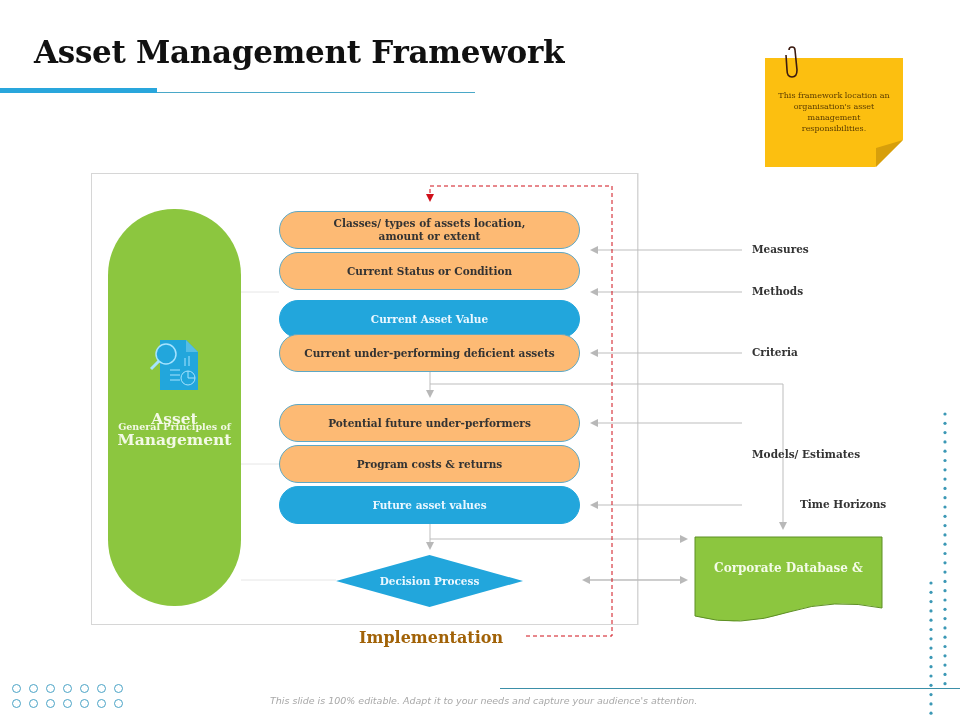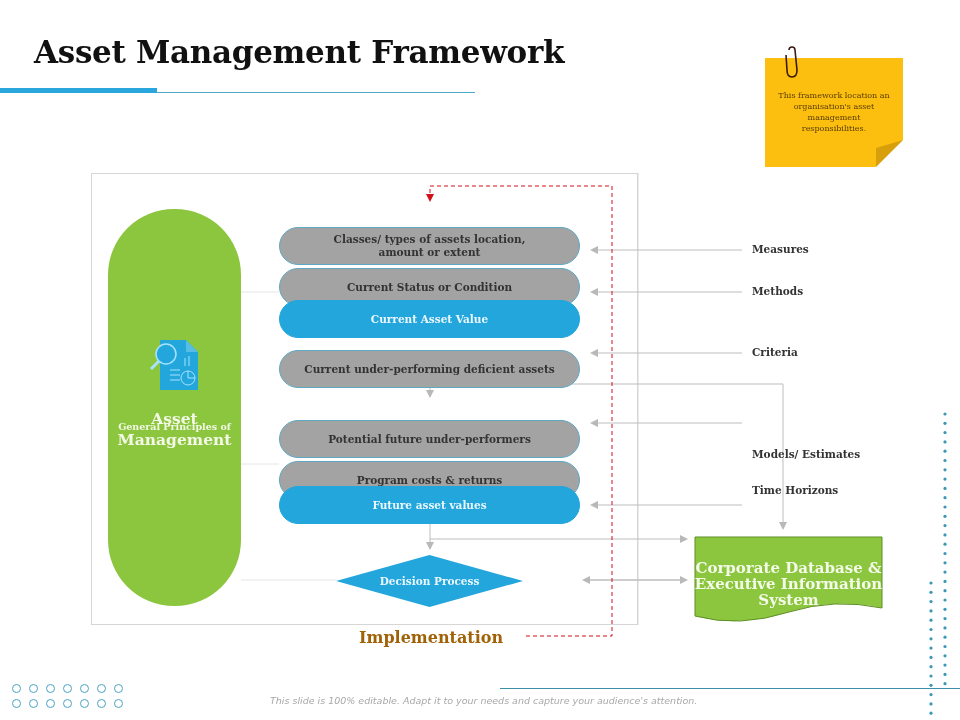"Classes/ types of assets location," .step.light { background: #a3a3a3 -> #fdba74; margin-top: 16px -> none }
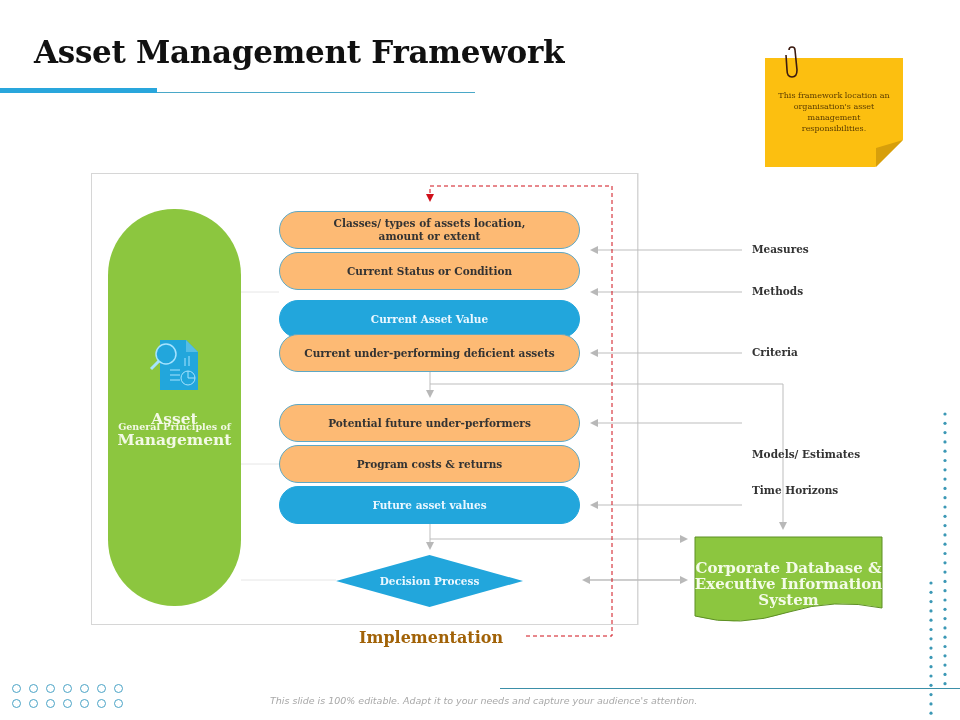"Time Horizons" div.label-right { margin-left: none -> 48px; top: 484px -> 498px }
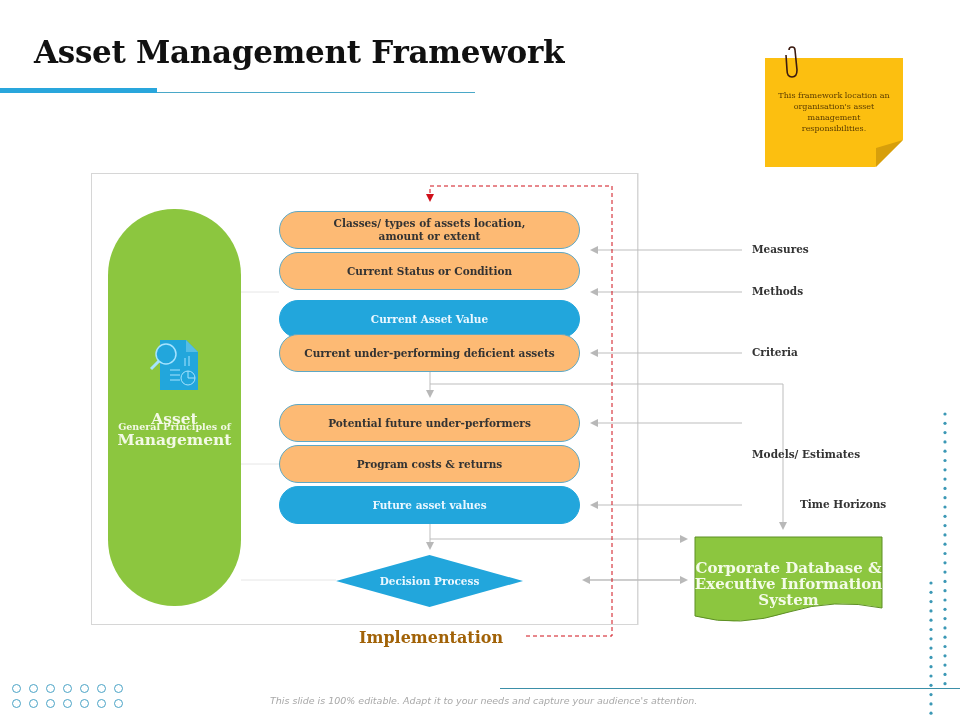"Corporate Database &" .db-text { font-size: 15px -> 12px }
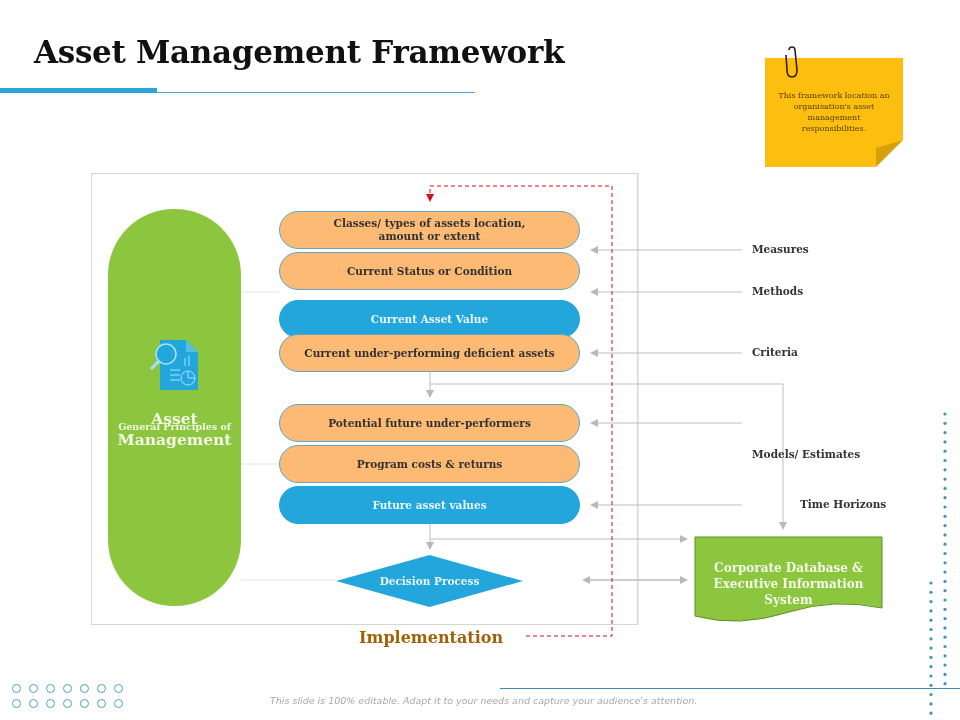"Executive Information System" div { html: <div>Executive Information System</div> -> none }
